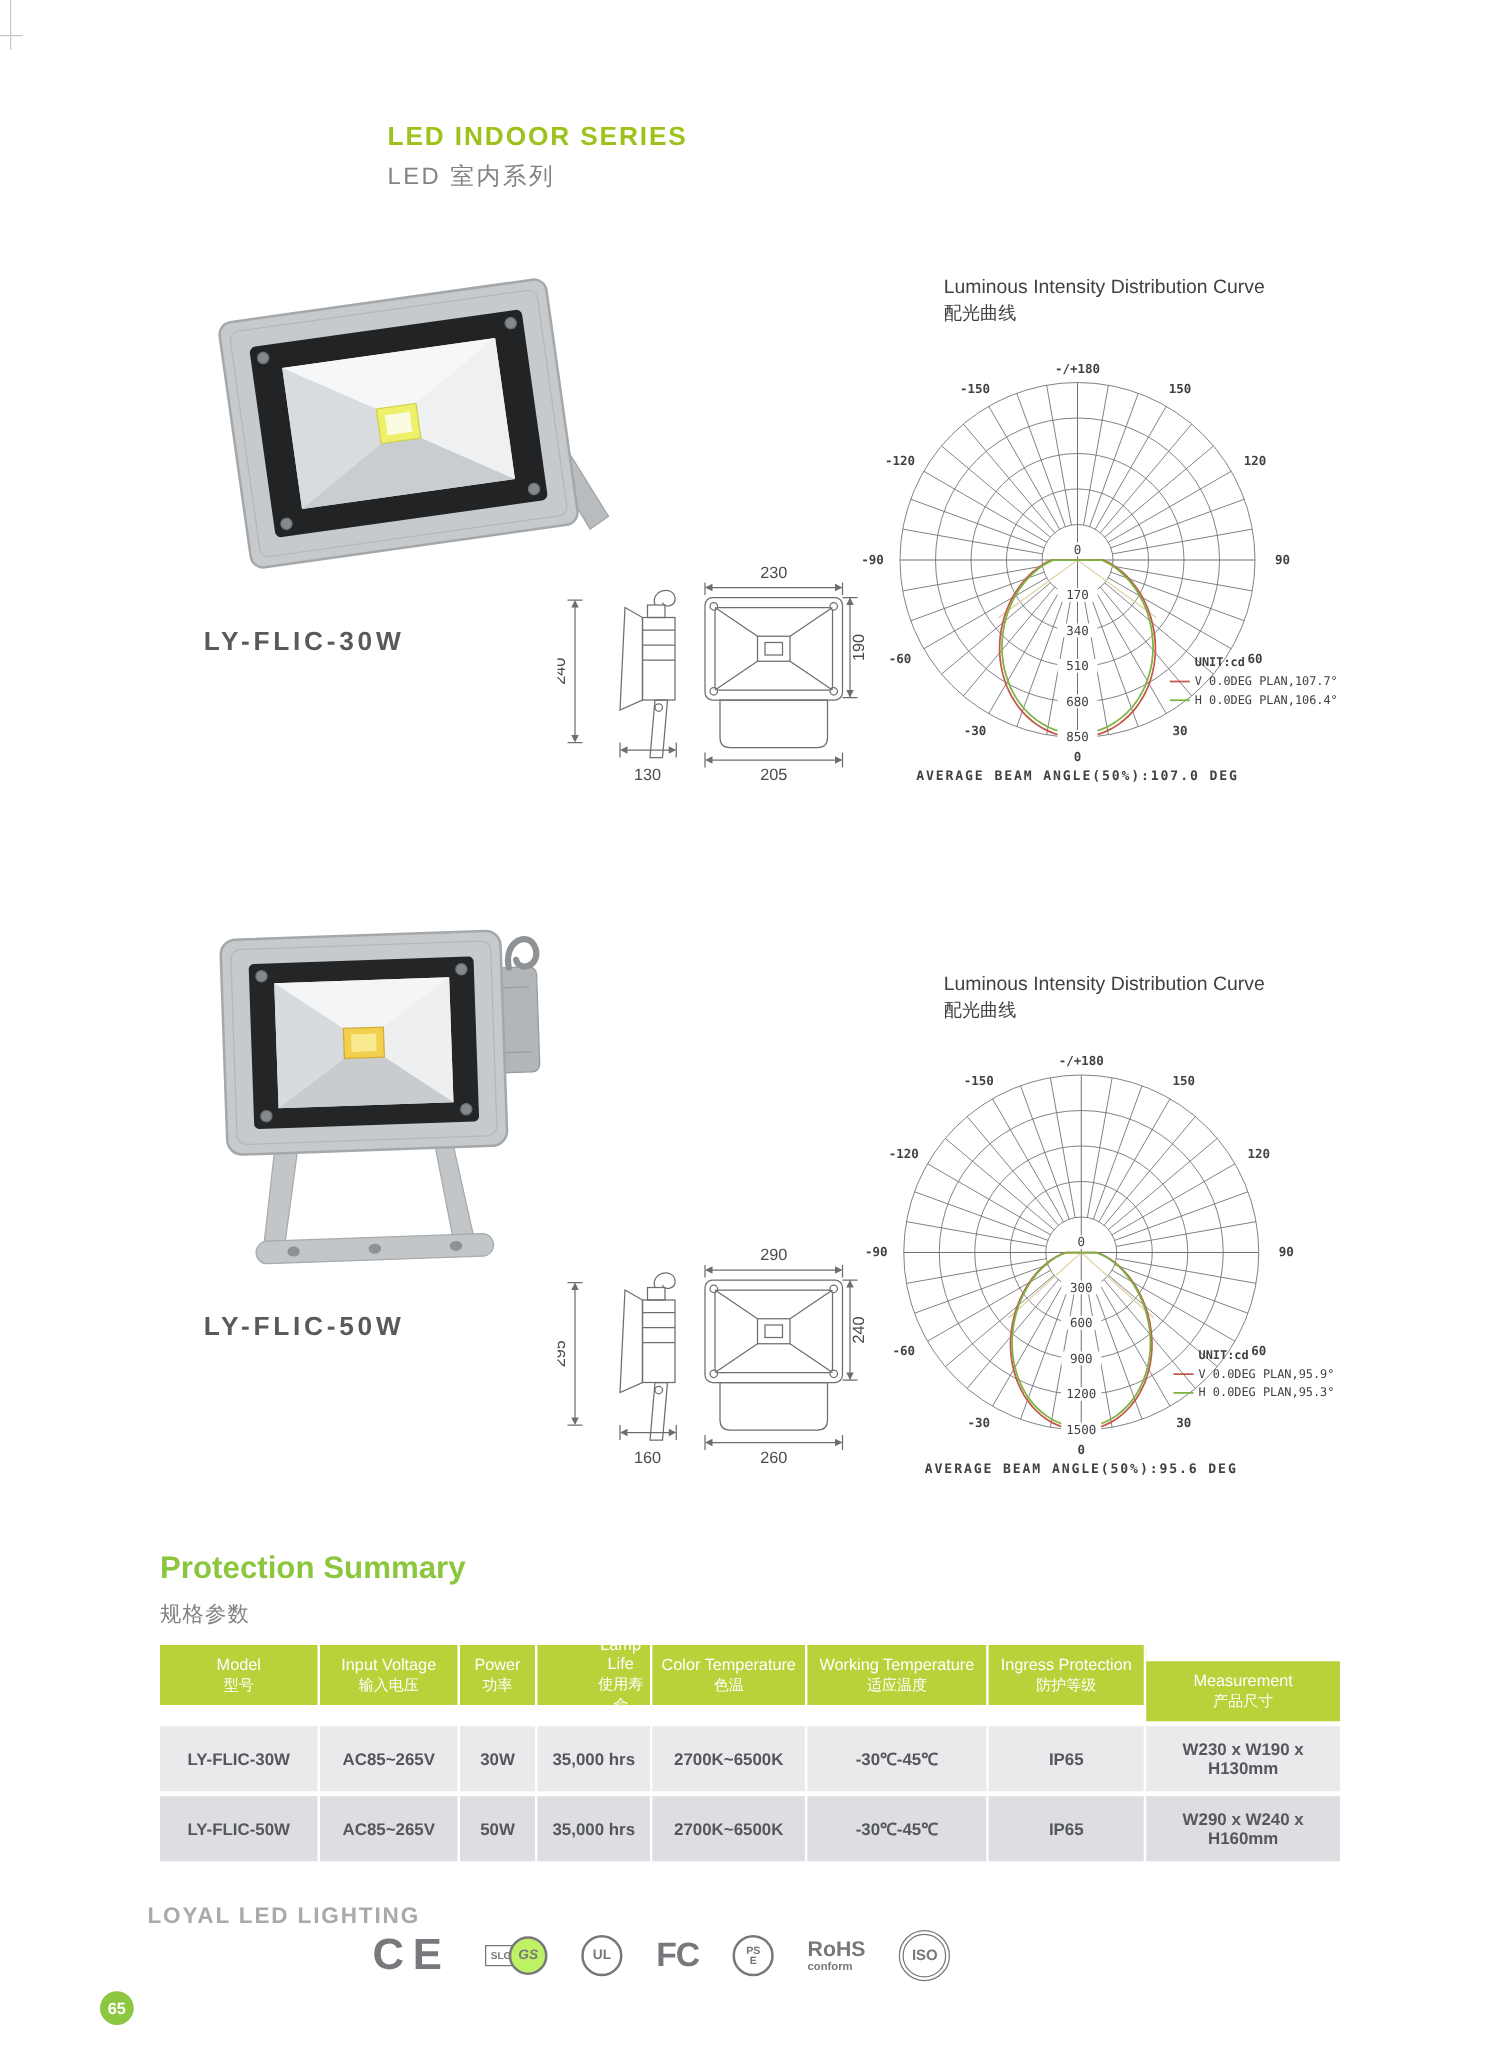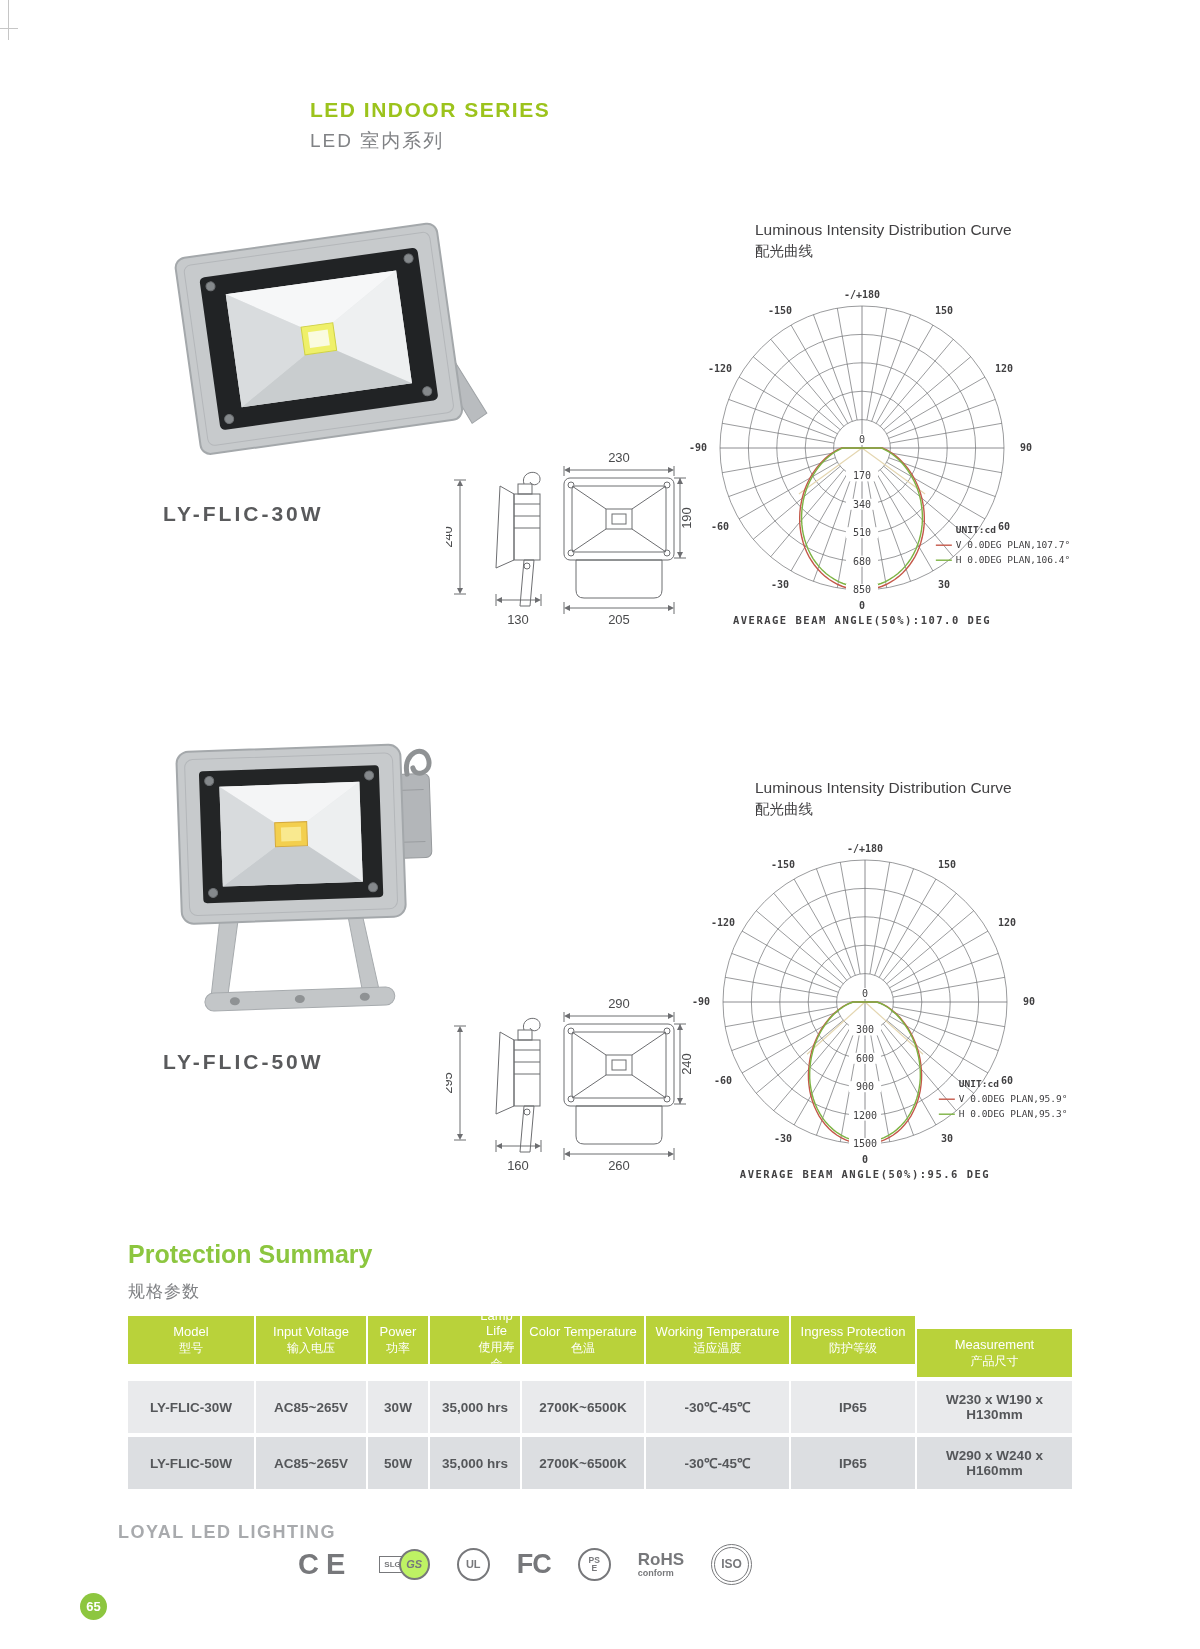"CE" .cert-ce { font-size: 29px -> 35px }
